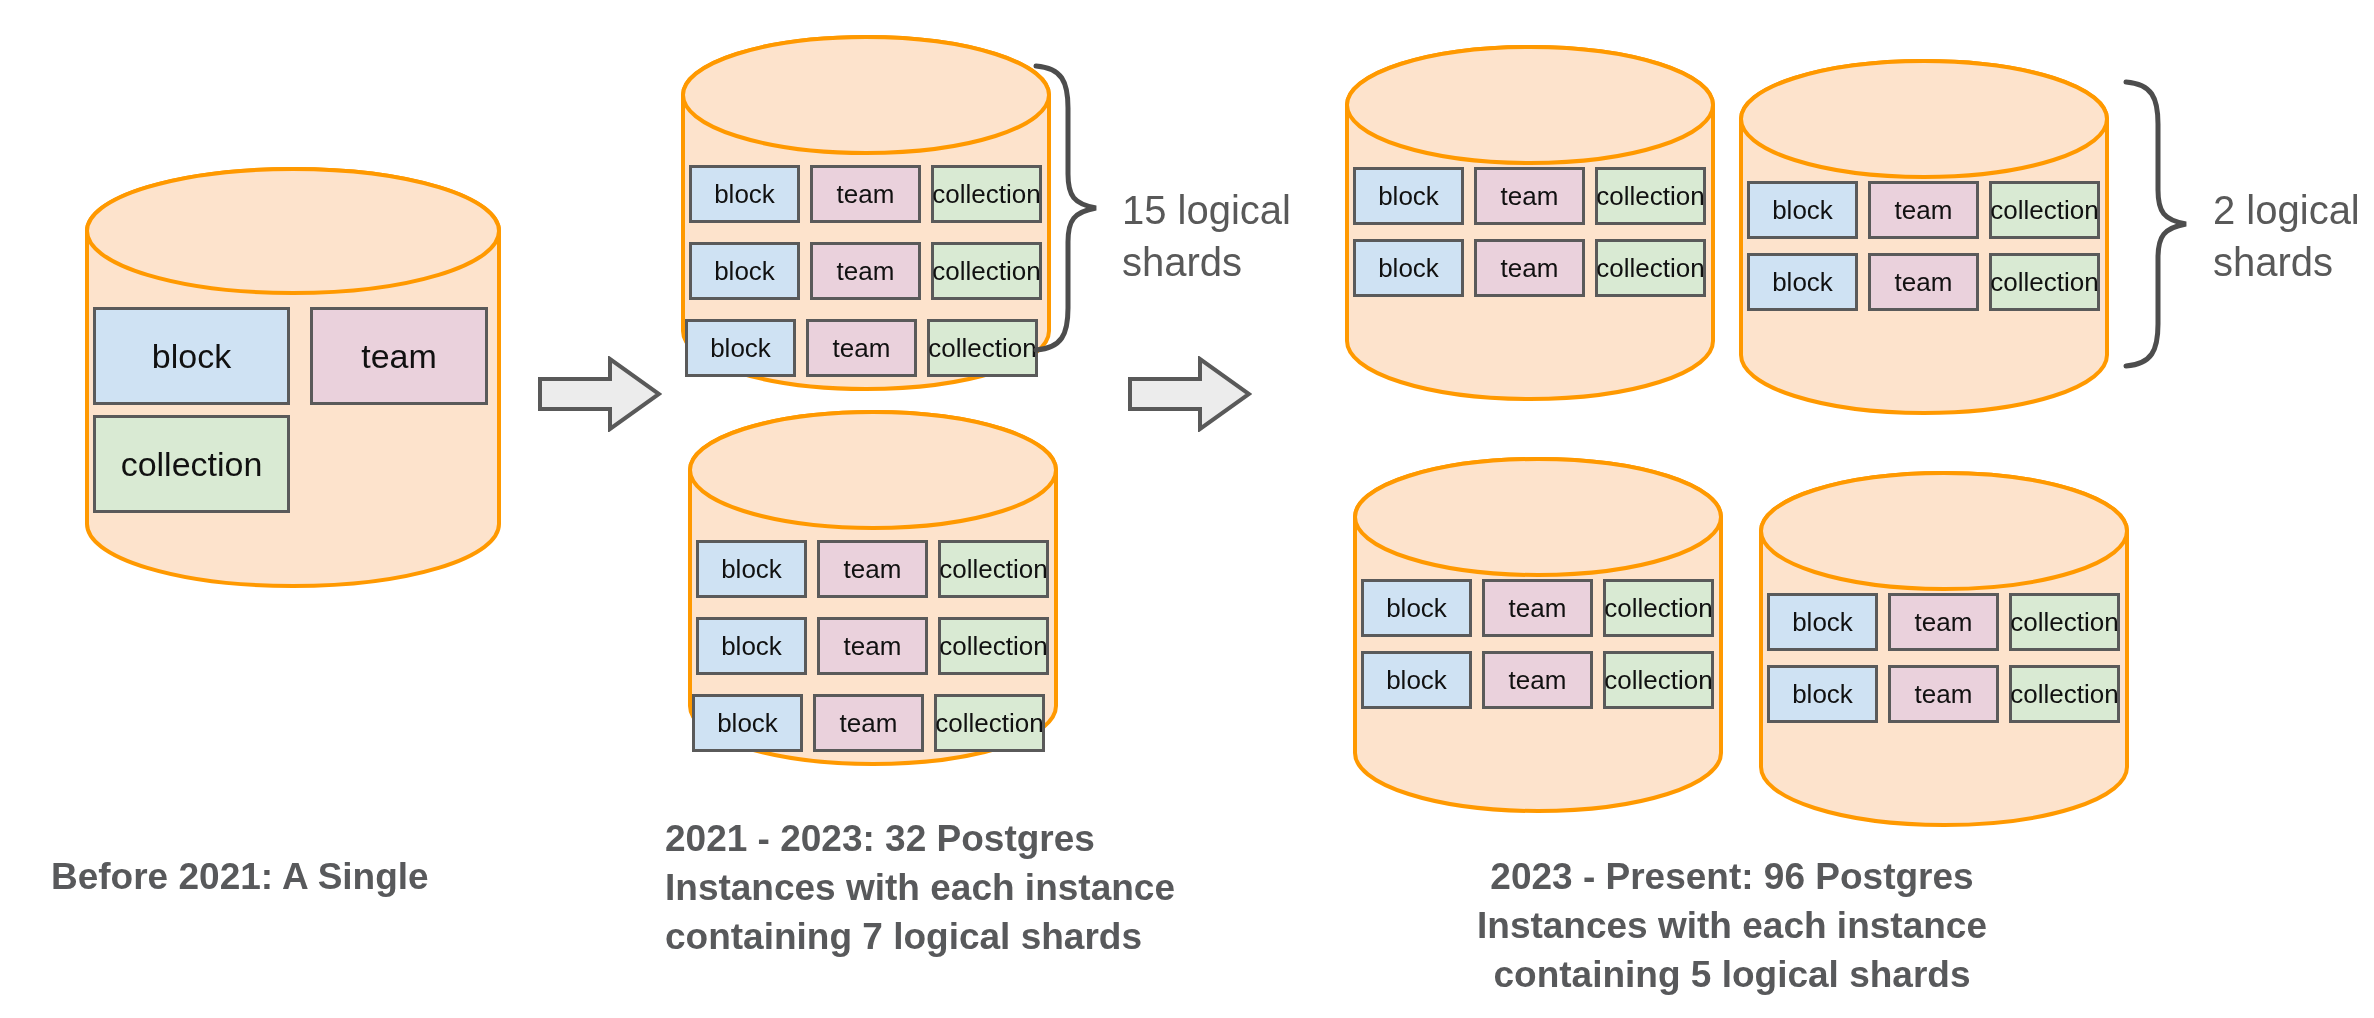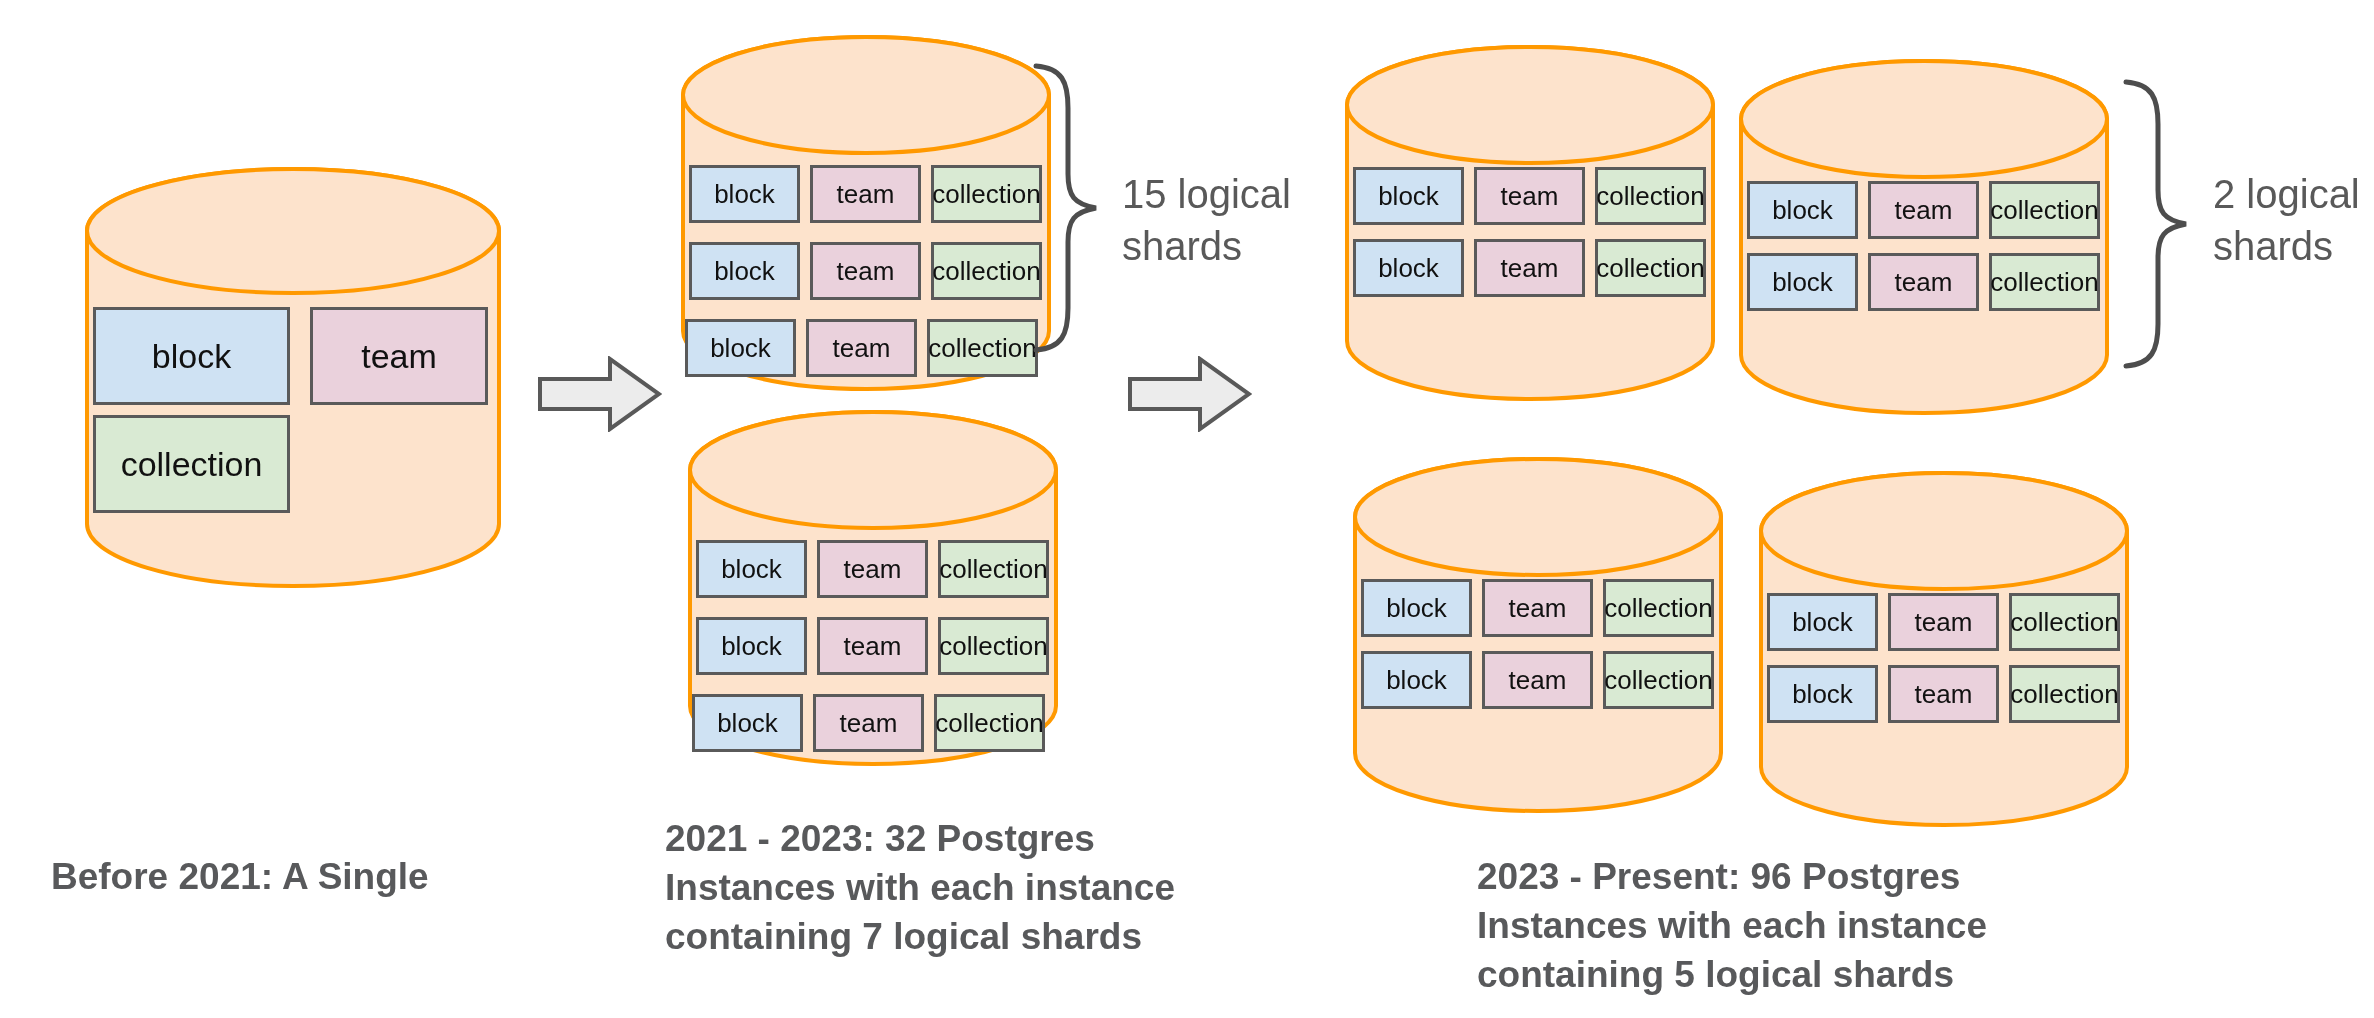"15 logical" .brace-label { margin-top: none -> 16px }
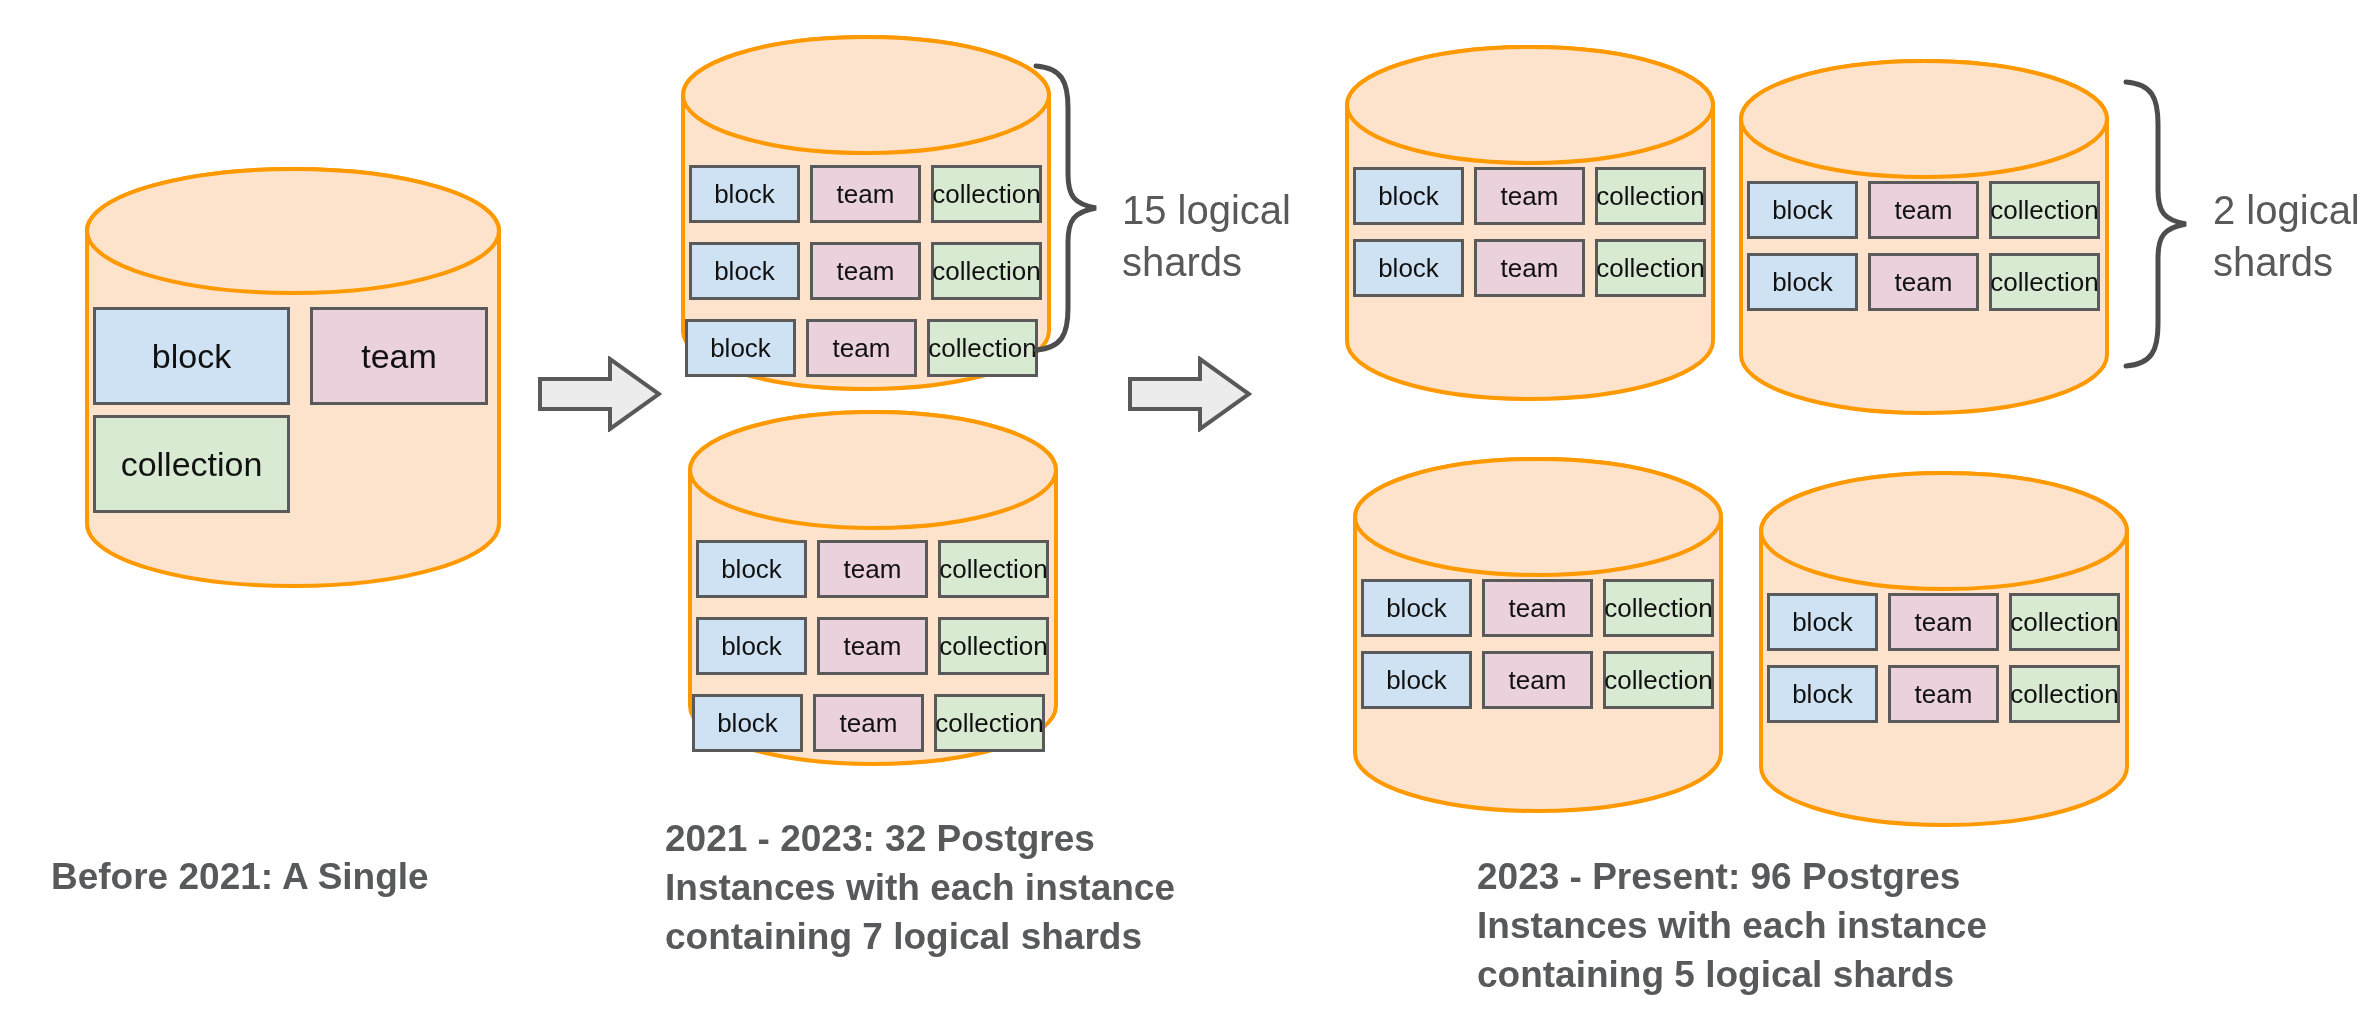"2023 - Present: 96 Postgres" div.caption { text-align: none -> center }
